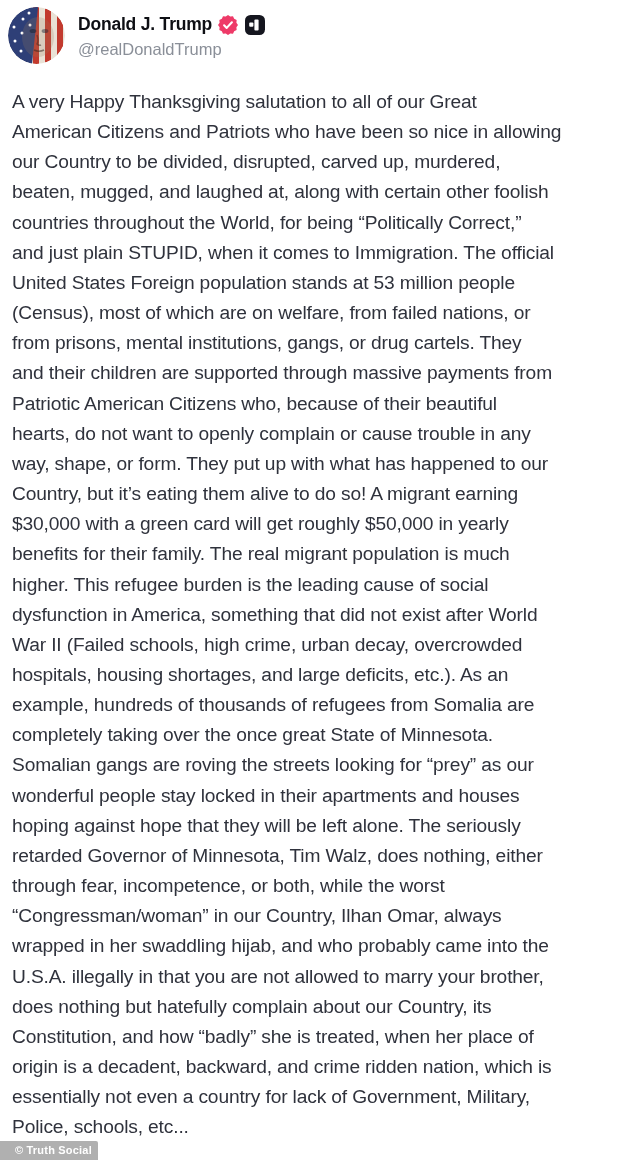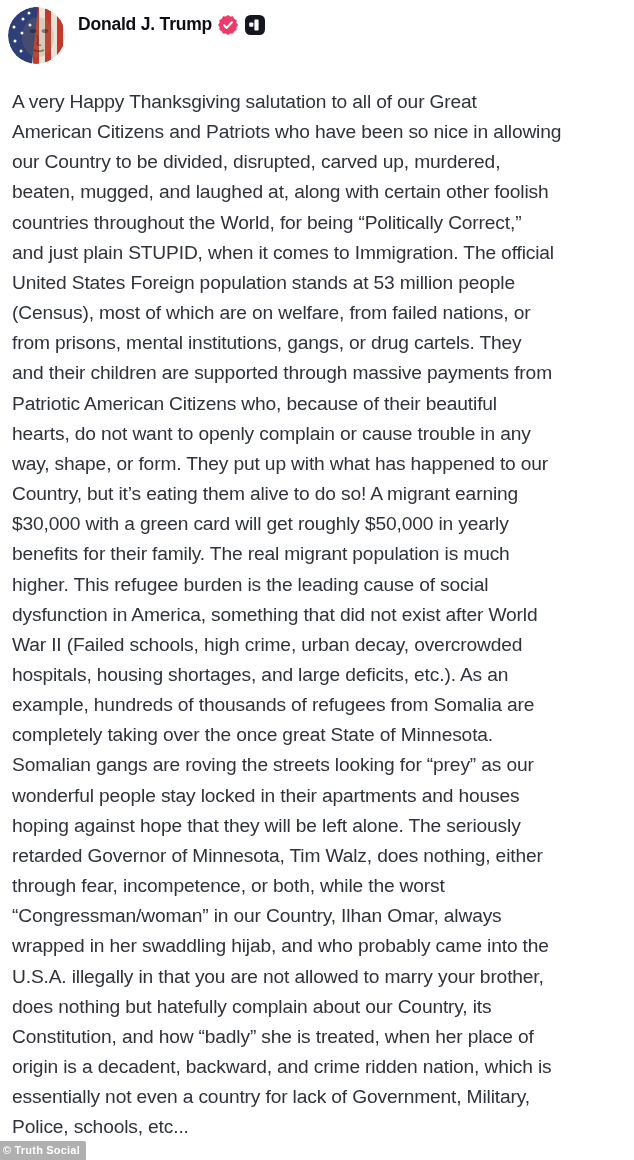"@realDonaldTrump" div.handle { html: none -> <div>@realDonaldTrump</div> }
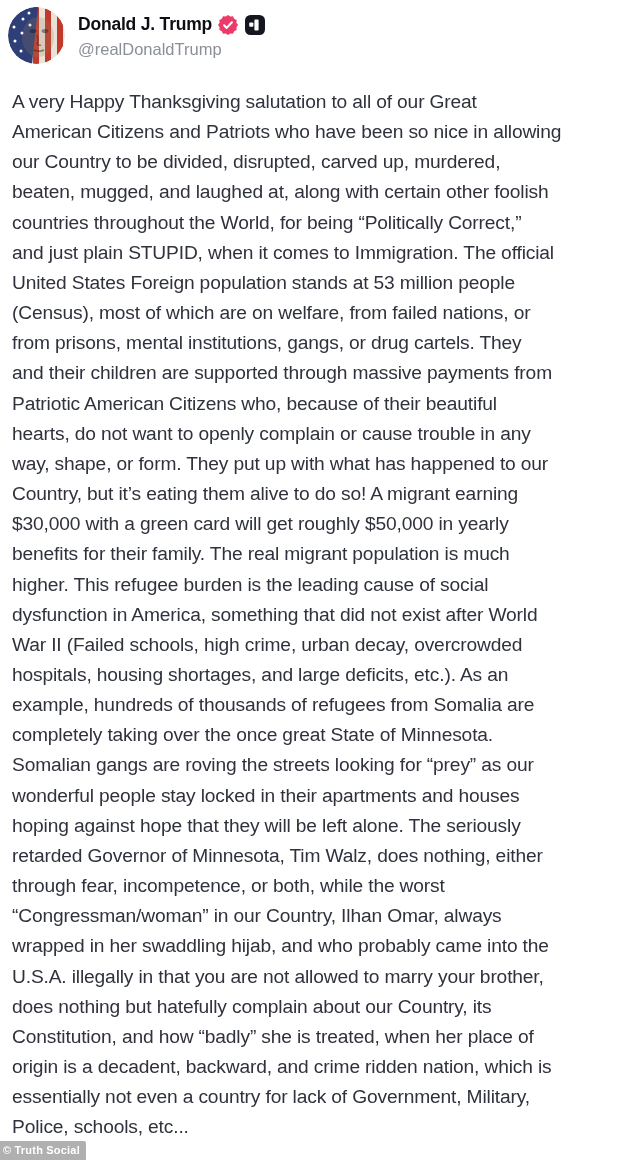"© Truth Social" .watermark { padding: 3px 6px 4px 3px -> 3px 6px 4px 15px }
